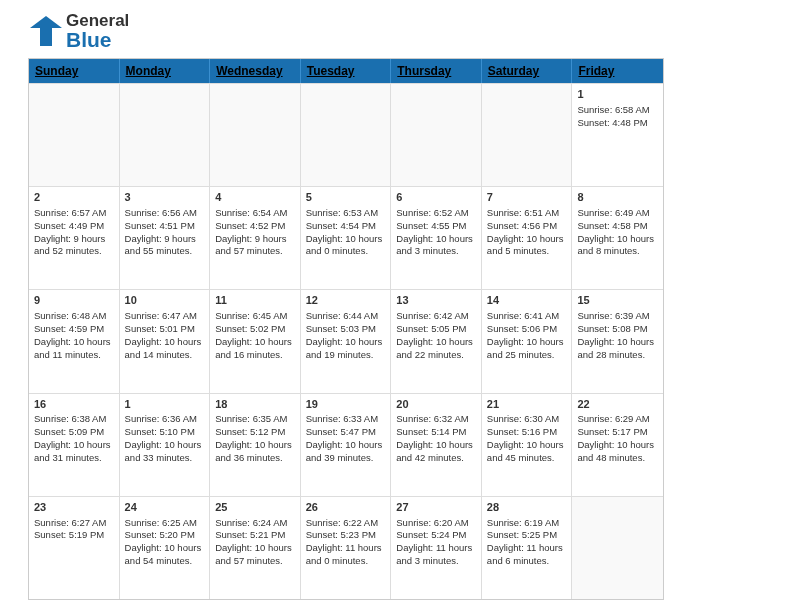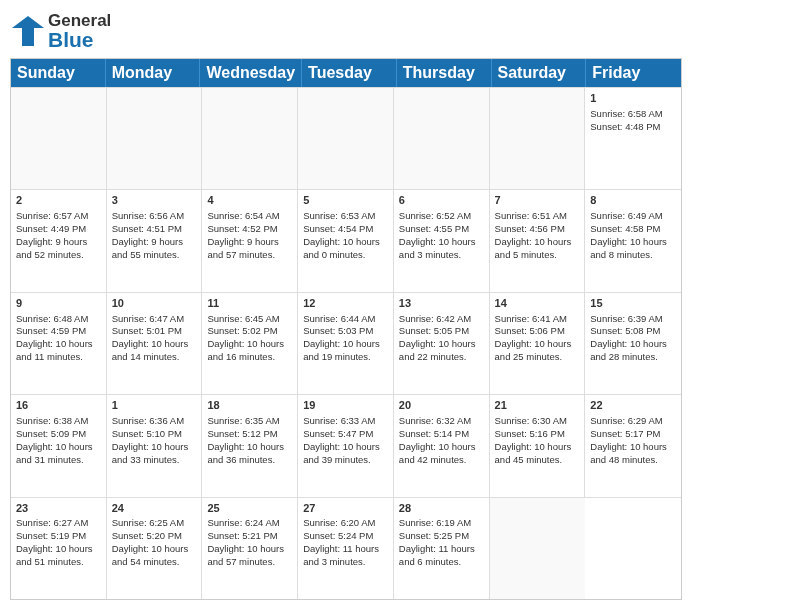"General" .page { padding: 12px 10px -> 12px 28px }
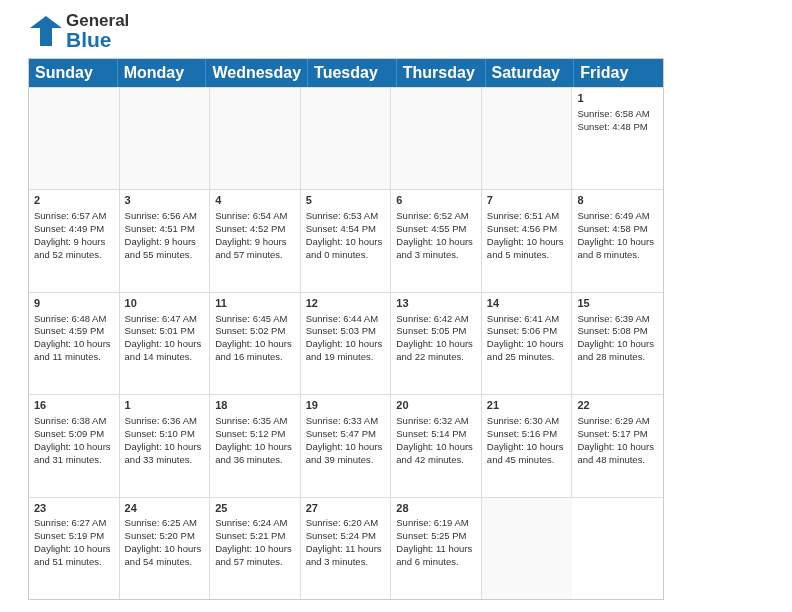"Sunday" .cal-header-cell { color: #ffffff -> #000000; font-size: 16px -> 12px; text-decoration: none -> underline }
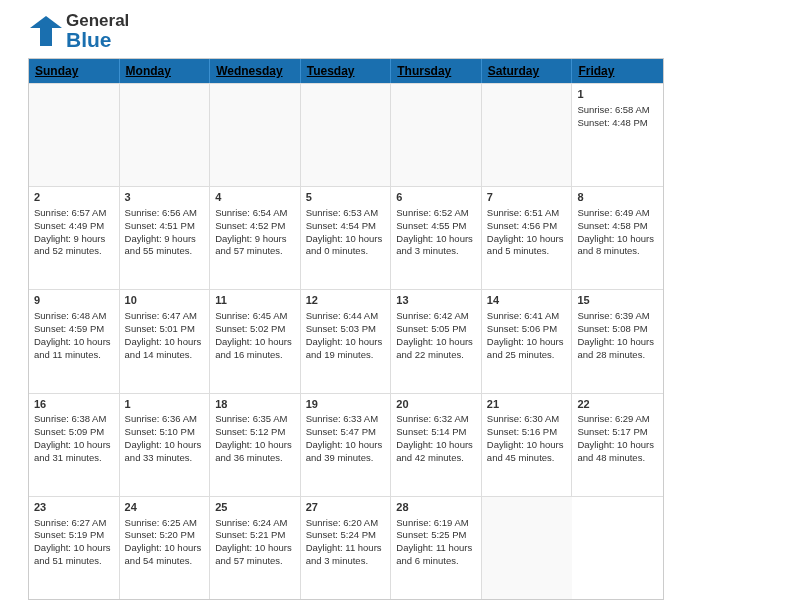"26" div.cal-cell { html: none -> <div> <span>26</span> <div>Sunrise: 6:22 AM</div> <div>Sunset: 5:23 PM</div> <div>Daylight: 11 hours and 0 minutes.</div> </div> }
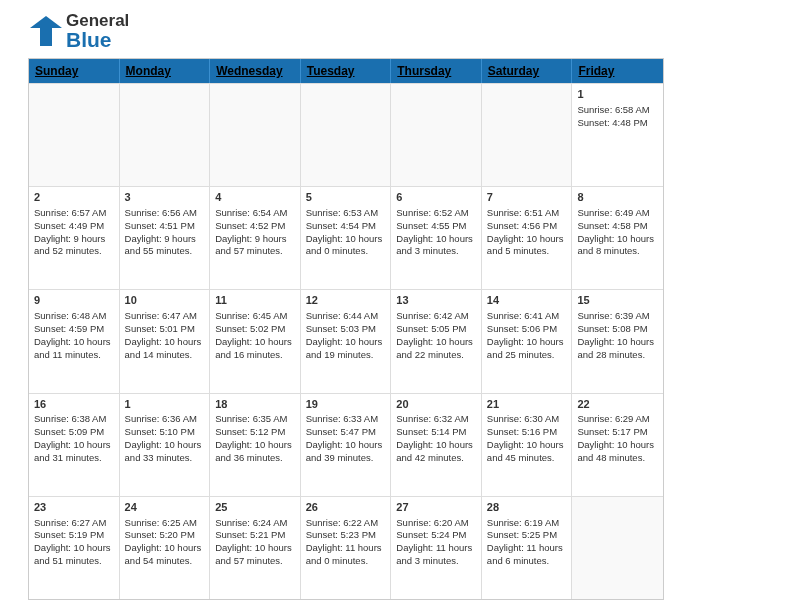"Daylight: 10 hours and 51" div { html: <div>Daylight: 10 hours and 51 minutes.</div> -> none }
